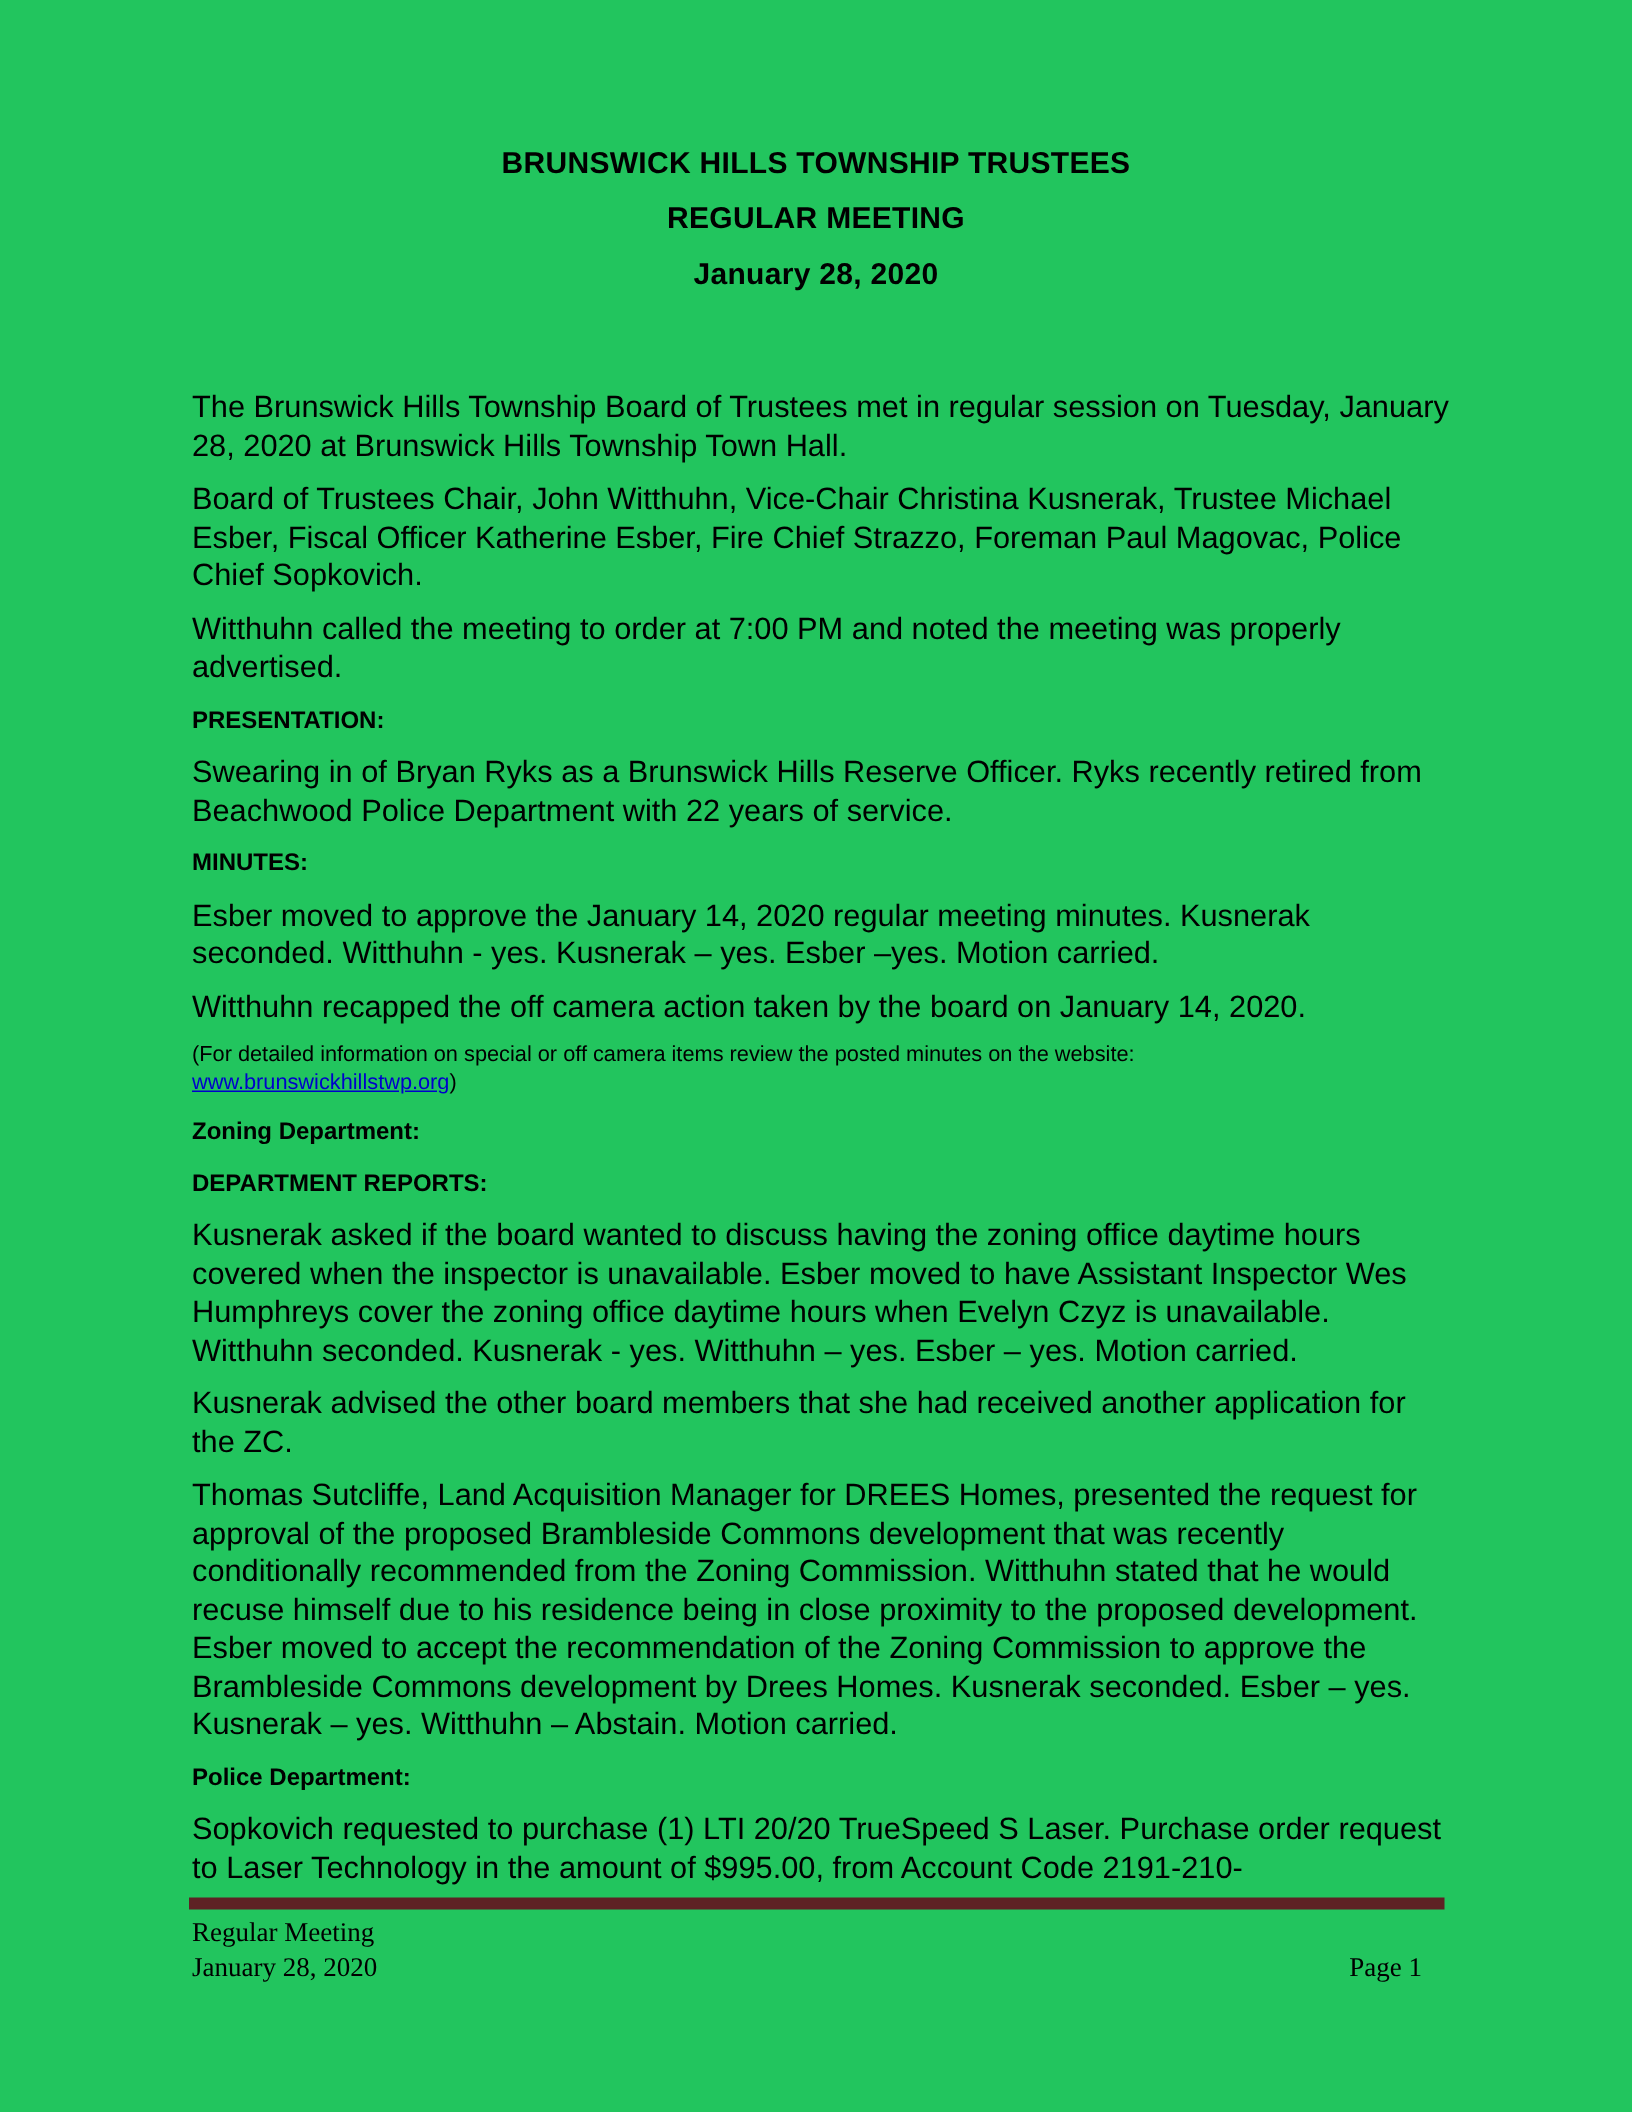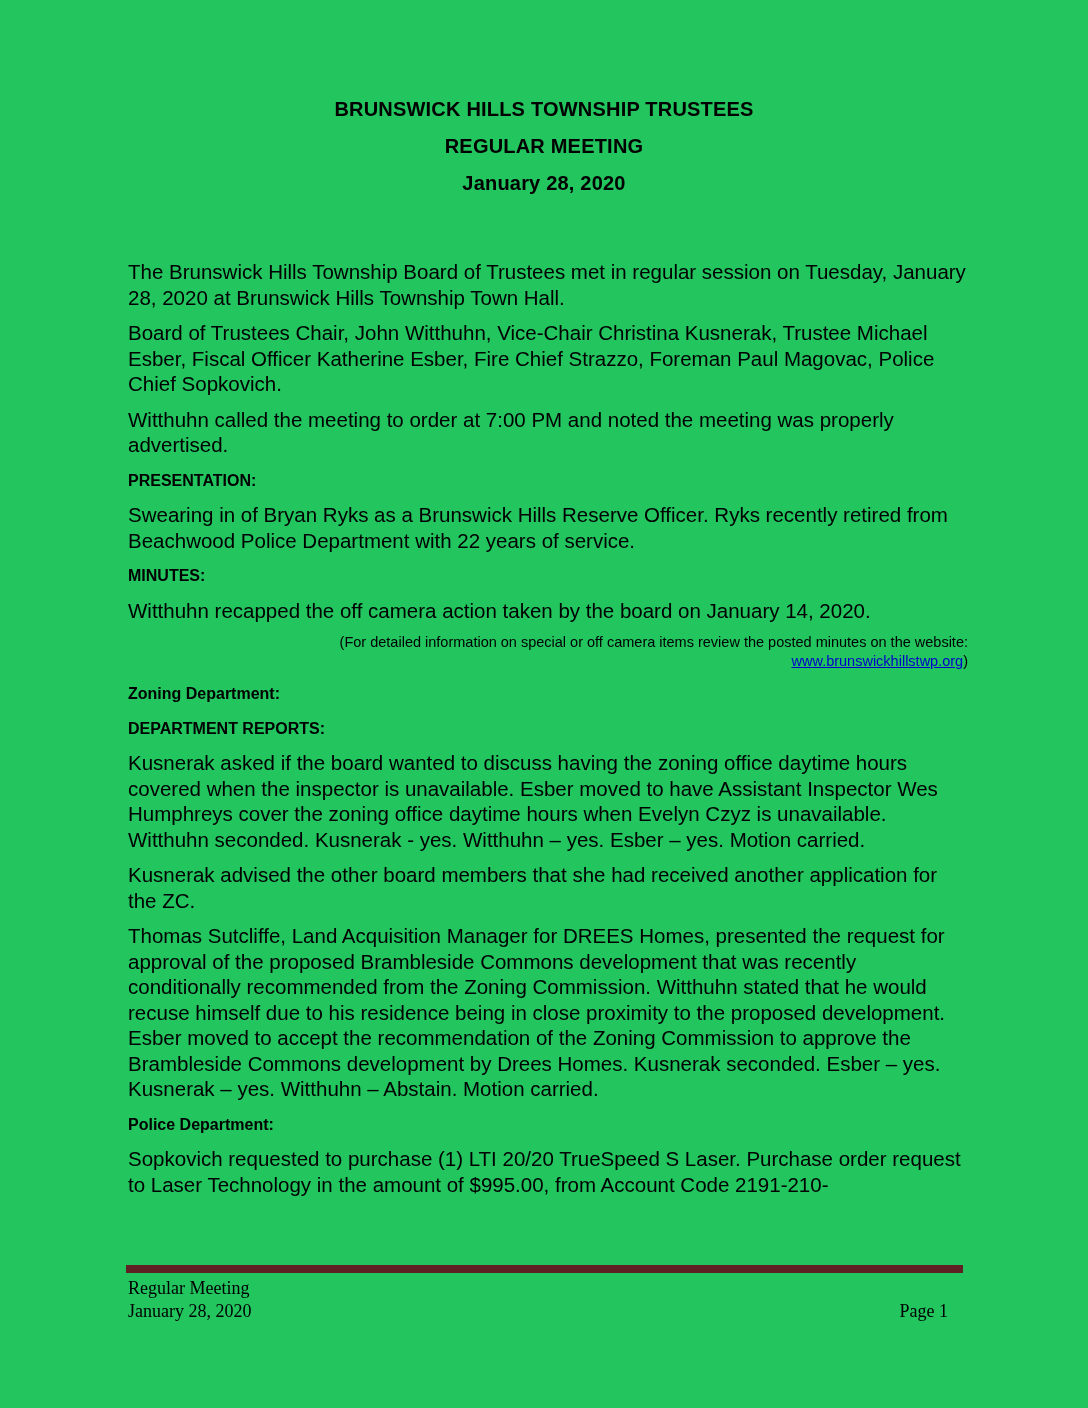"Esber moved to approve the" p { html: none -> <p>Esber moved to approve the January 14, 2020 regular meeting minutes. Kusnerak seconded. Witthuhn - yes. Kusnerak – yes. Esber –yes. Motion carried.</p> }
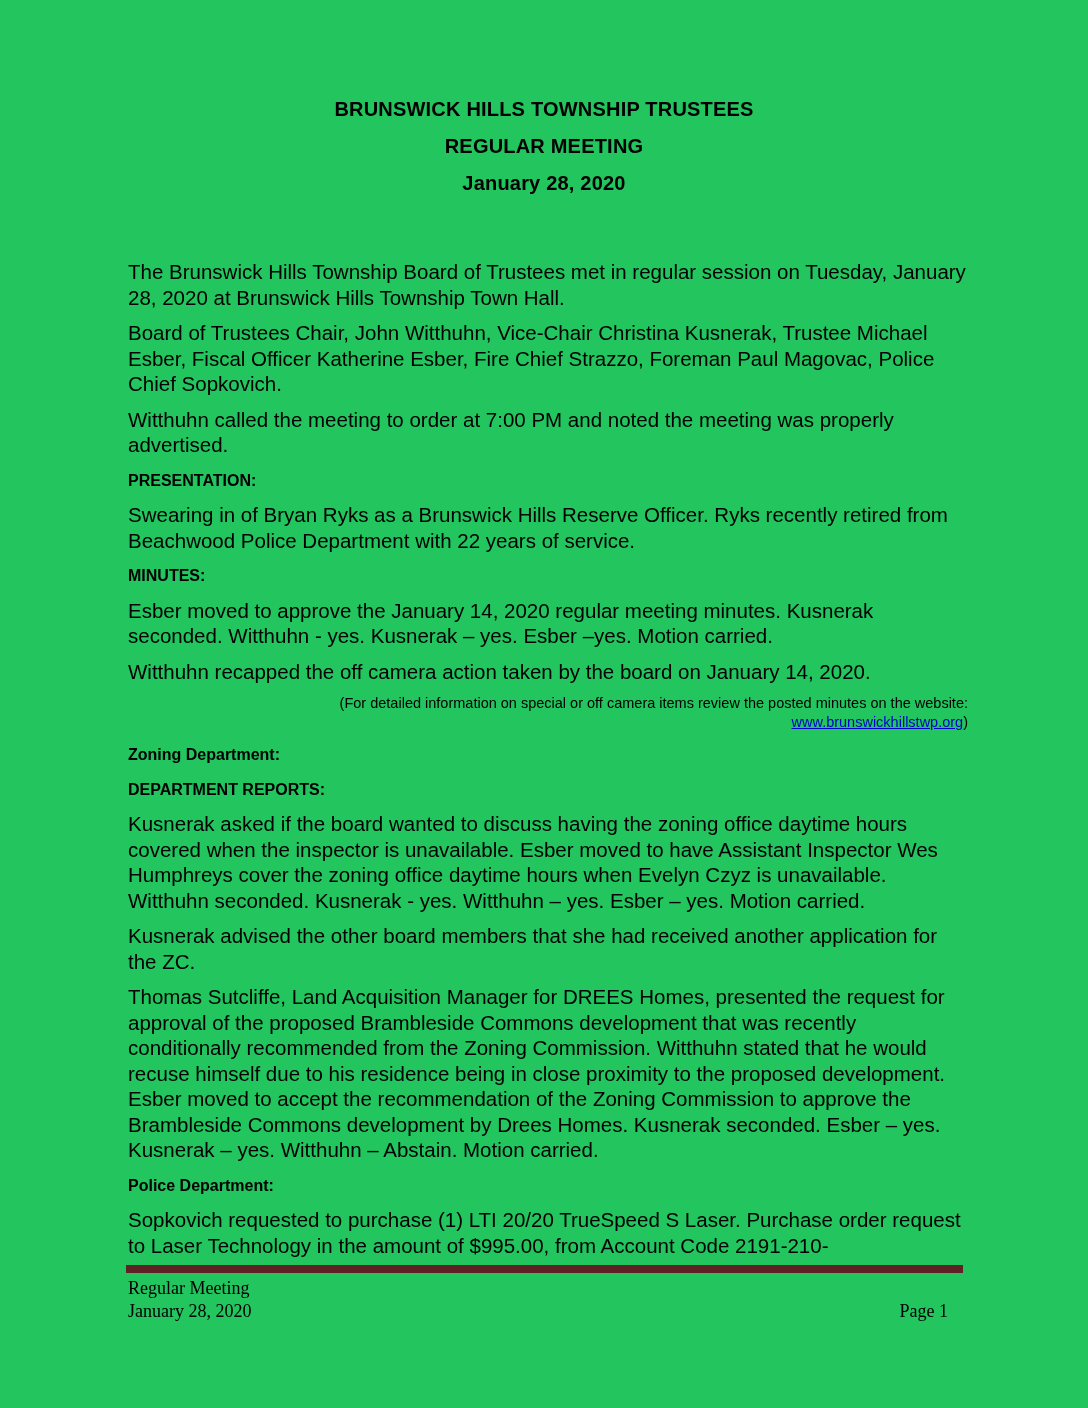"(For detailed information on special" .note { text-align: right -> left }
